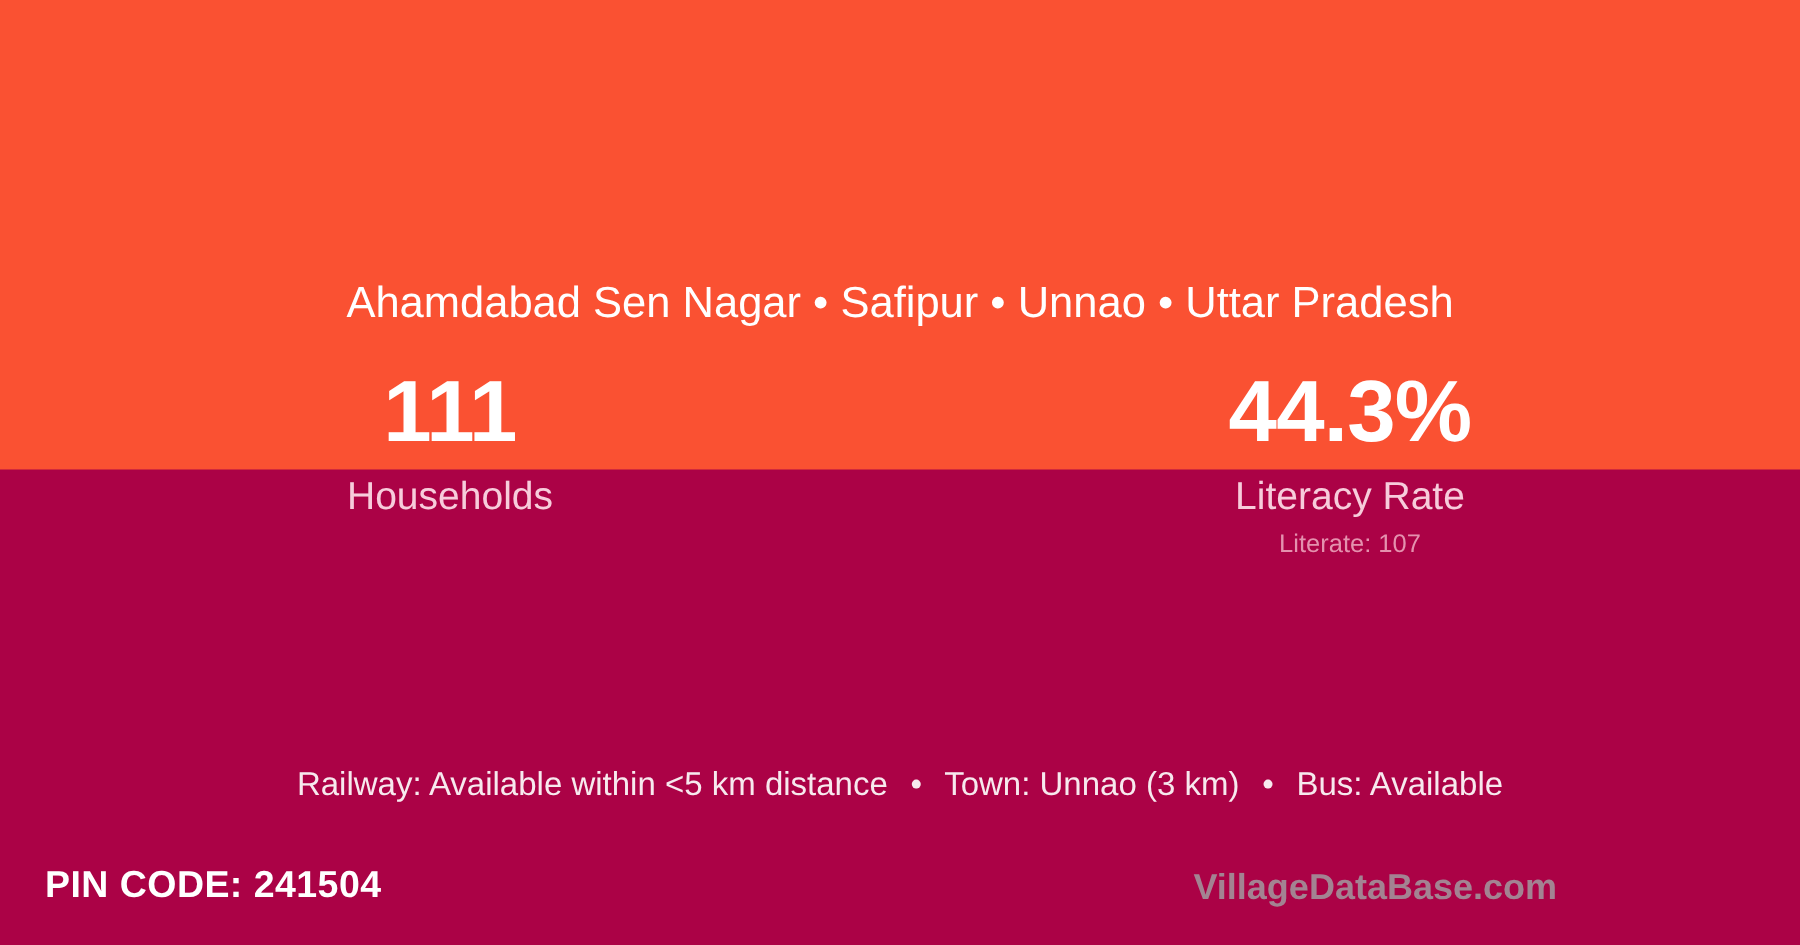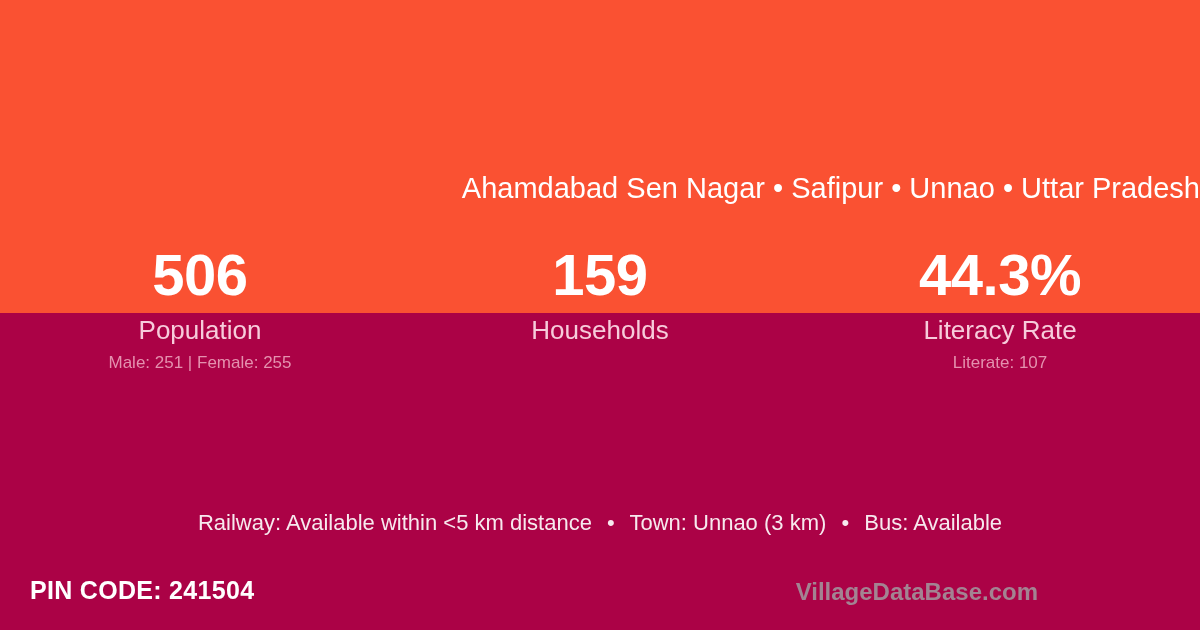"Ahamdabad Sen Nagar • Safipur" .subtitle { text-align: right -> center; top: 170px -> 184px }
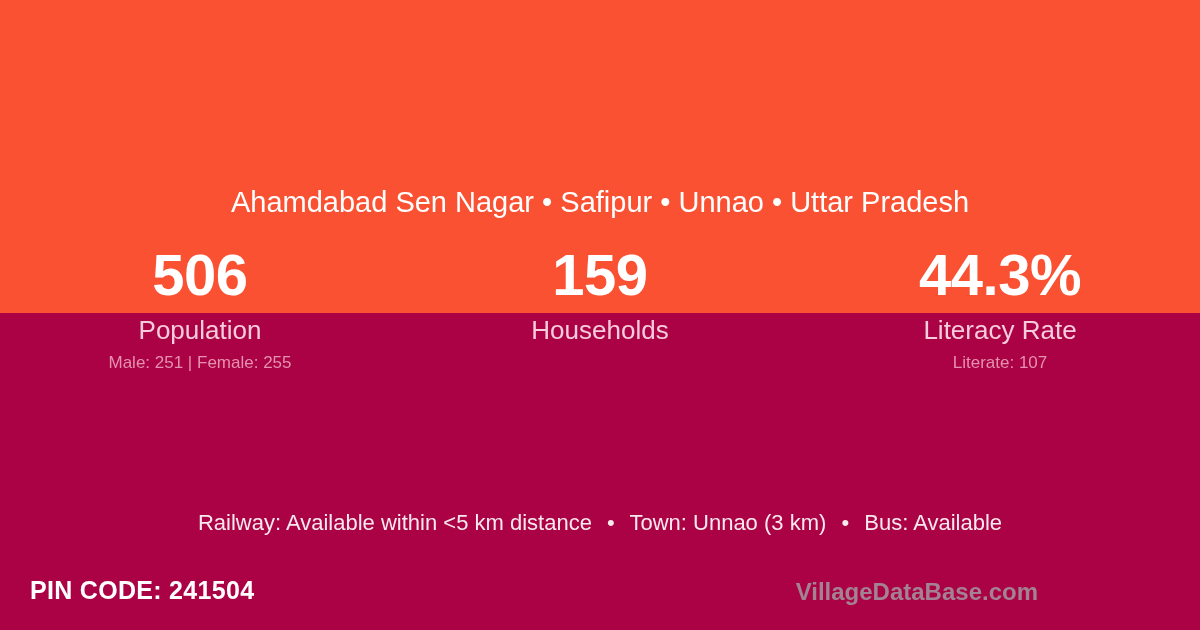"506" div.stat { html: <div> <div>506</div> <div>Population</div> <div>Male: 251 | Female: 255</div> </div> -> none }
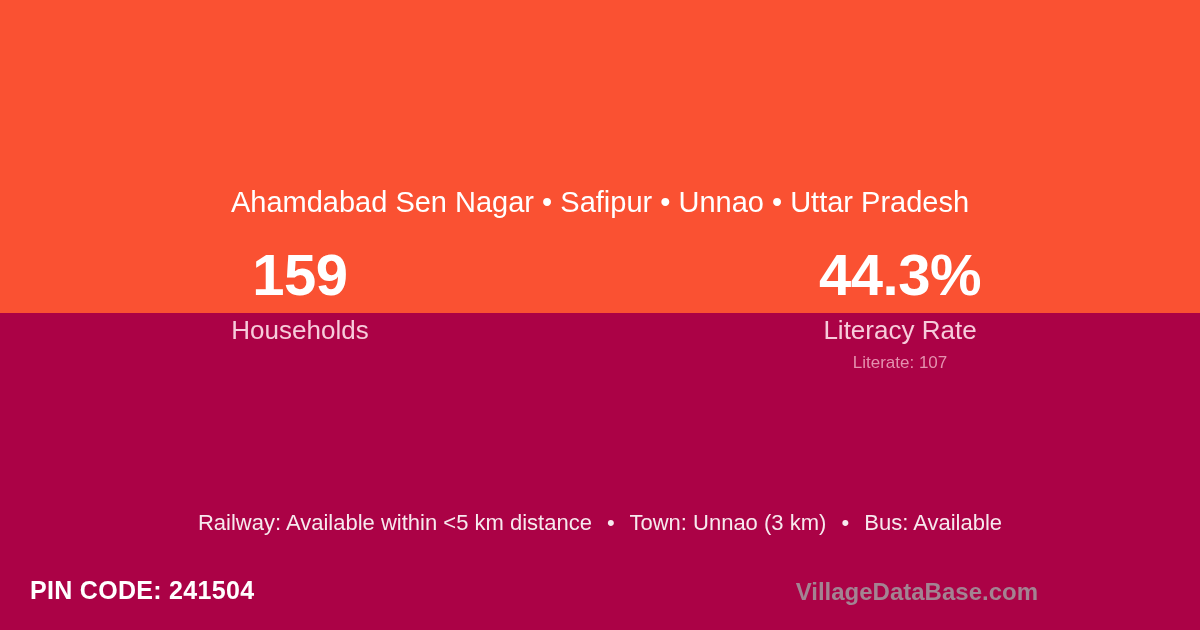"159" div.stat-value { text: 159 -> 111 }
